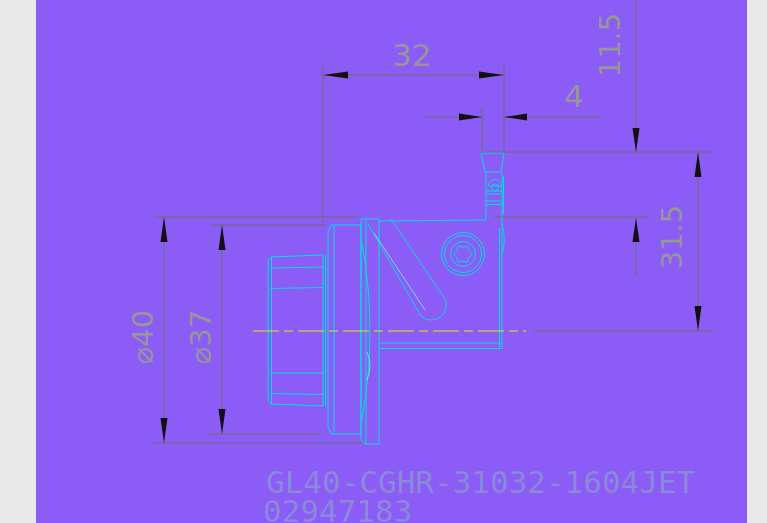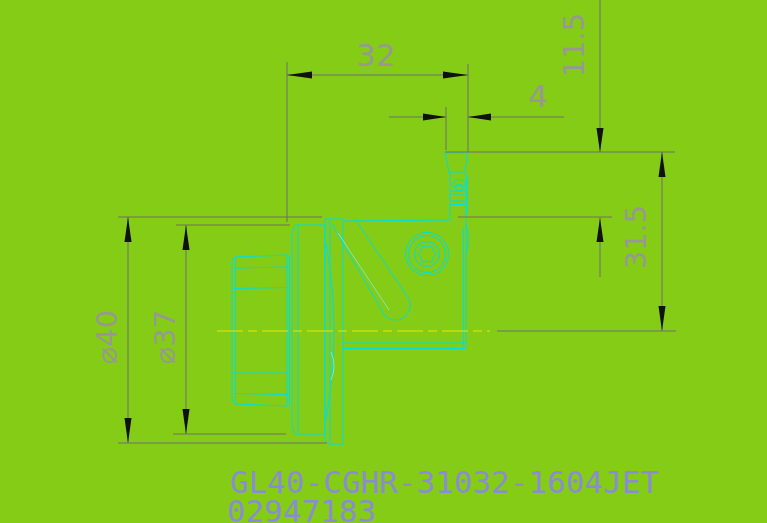"32" .stage { background: #84cc16 -> #8b5cf6; margin-left: none -> 36px; width: 767px -> 711px }
